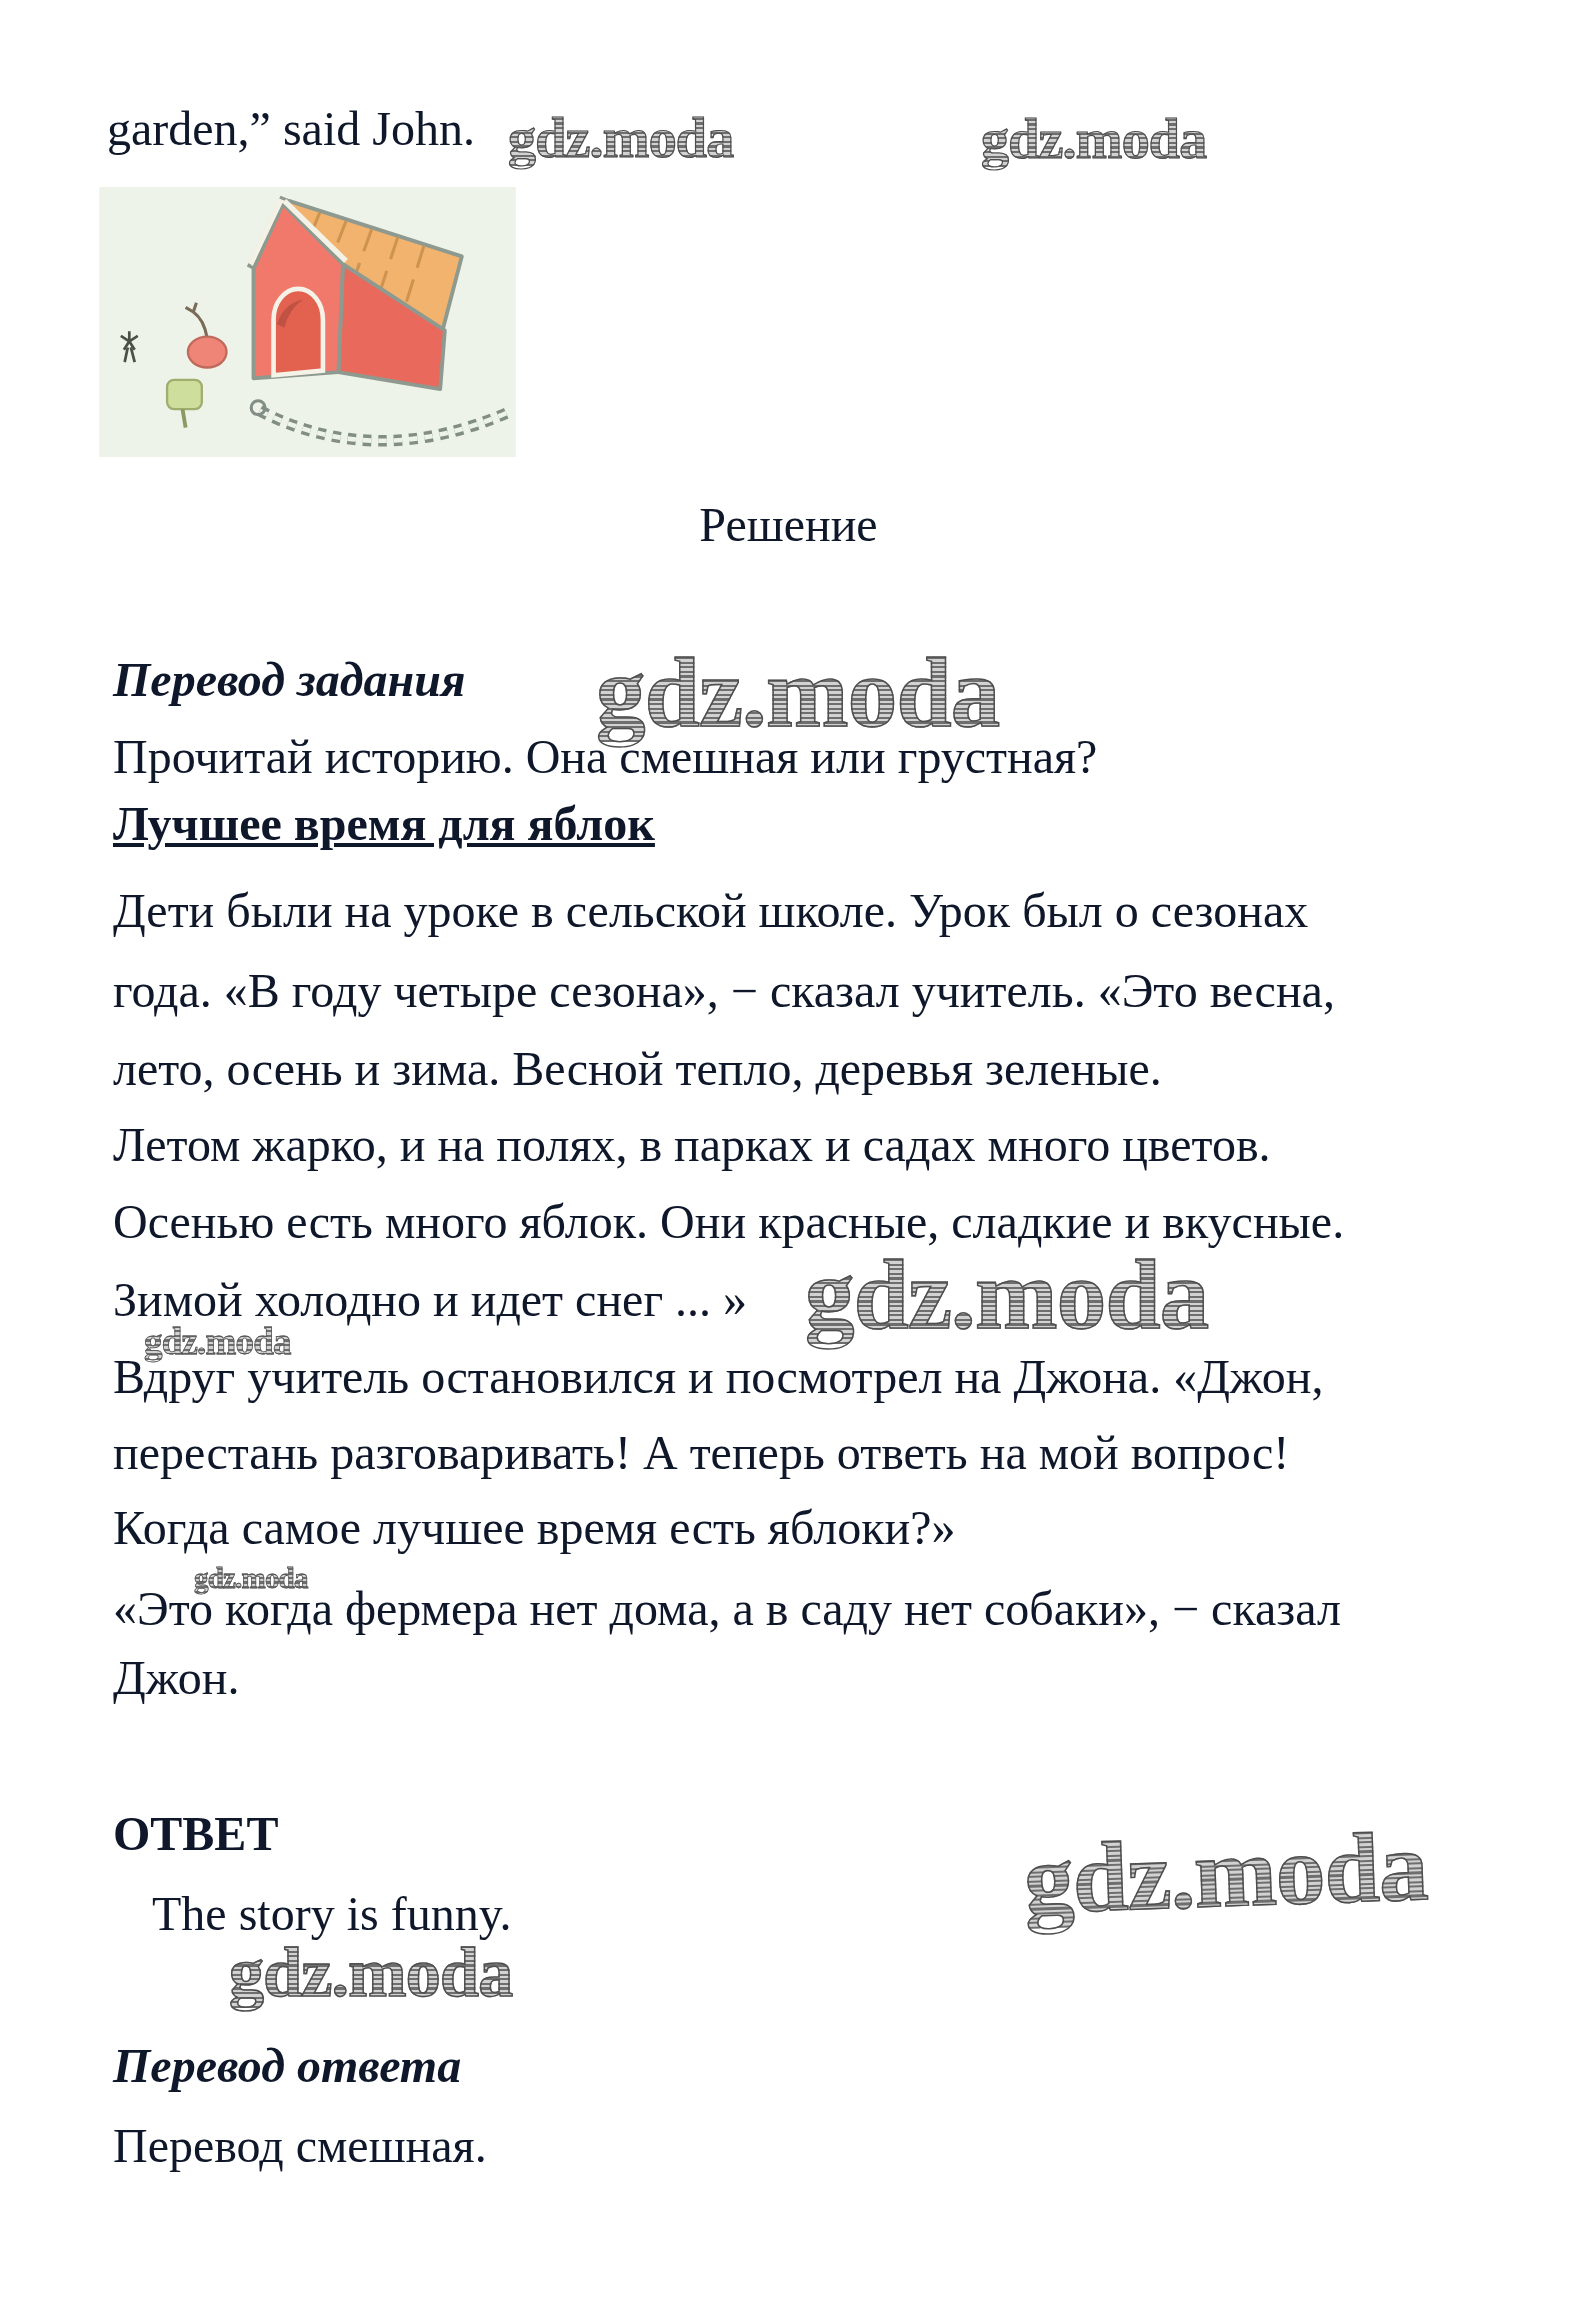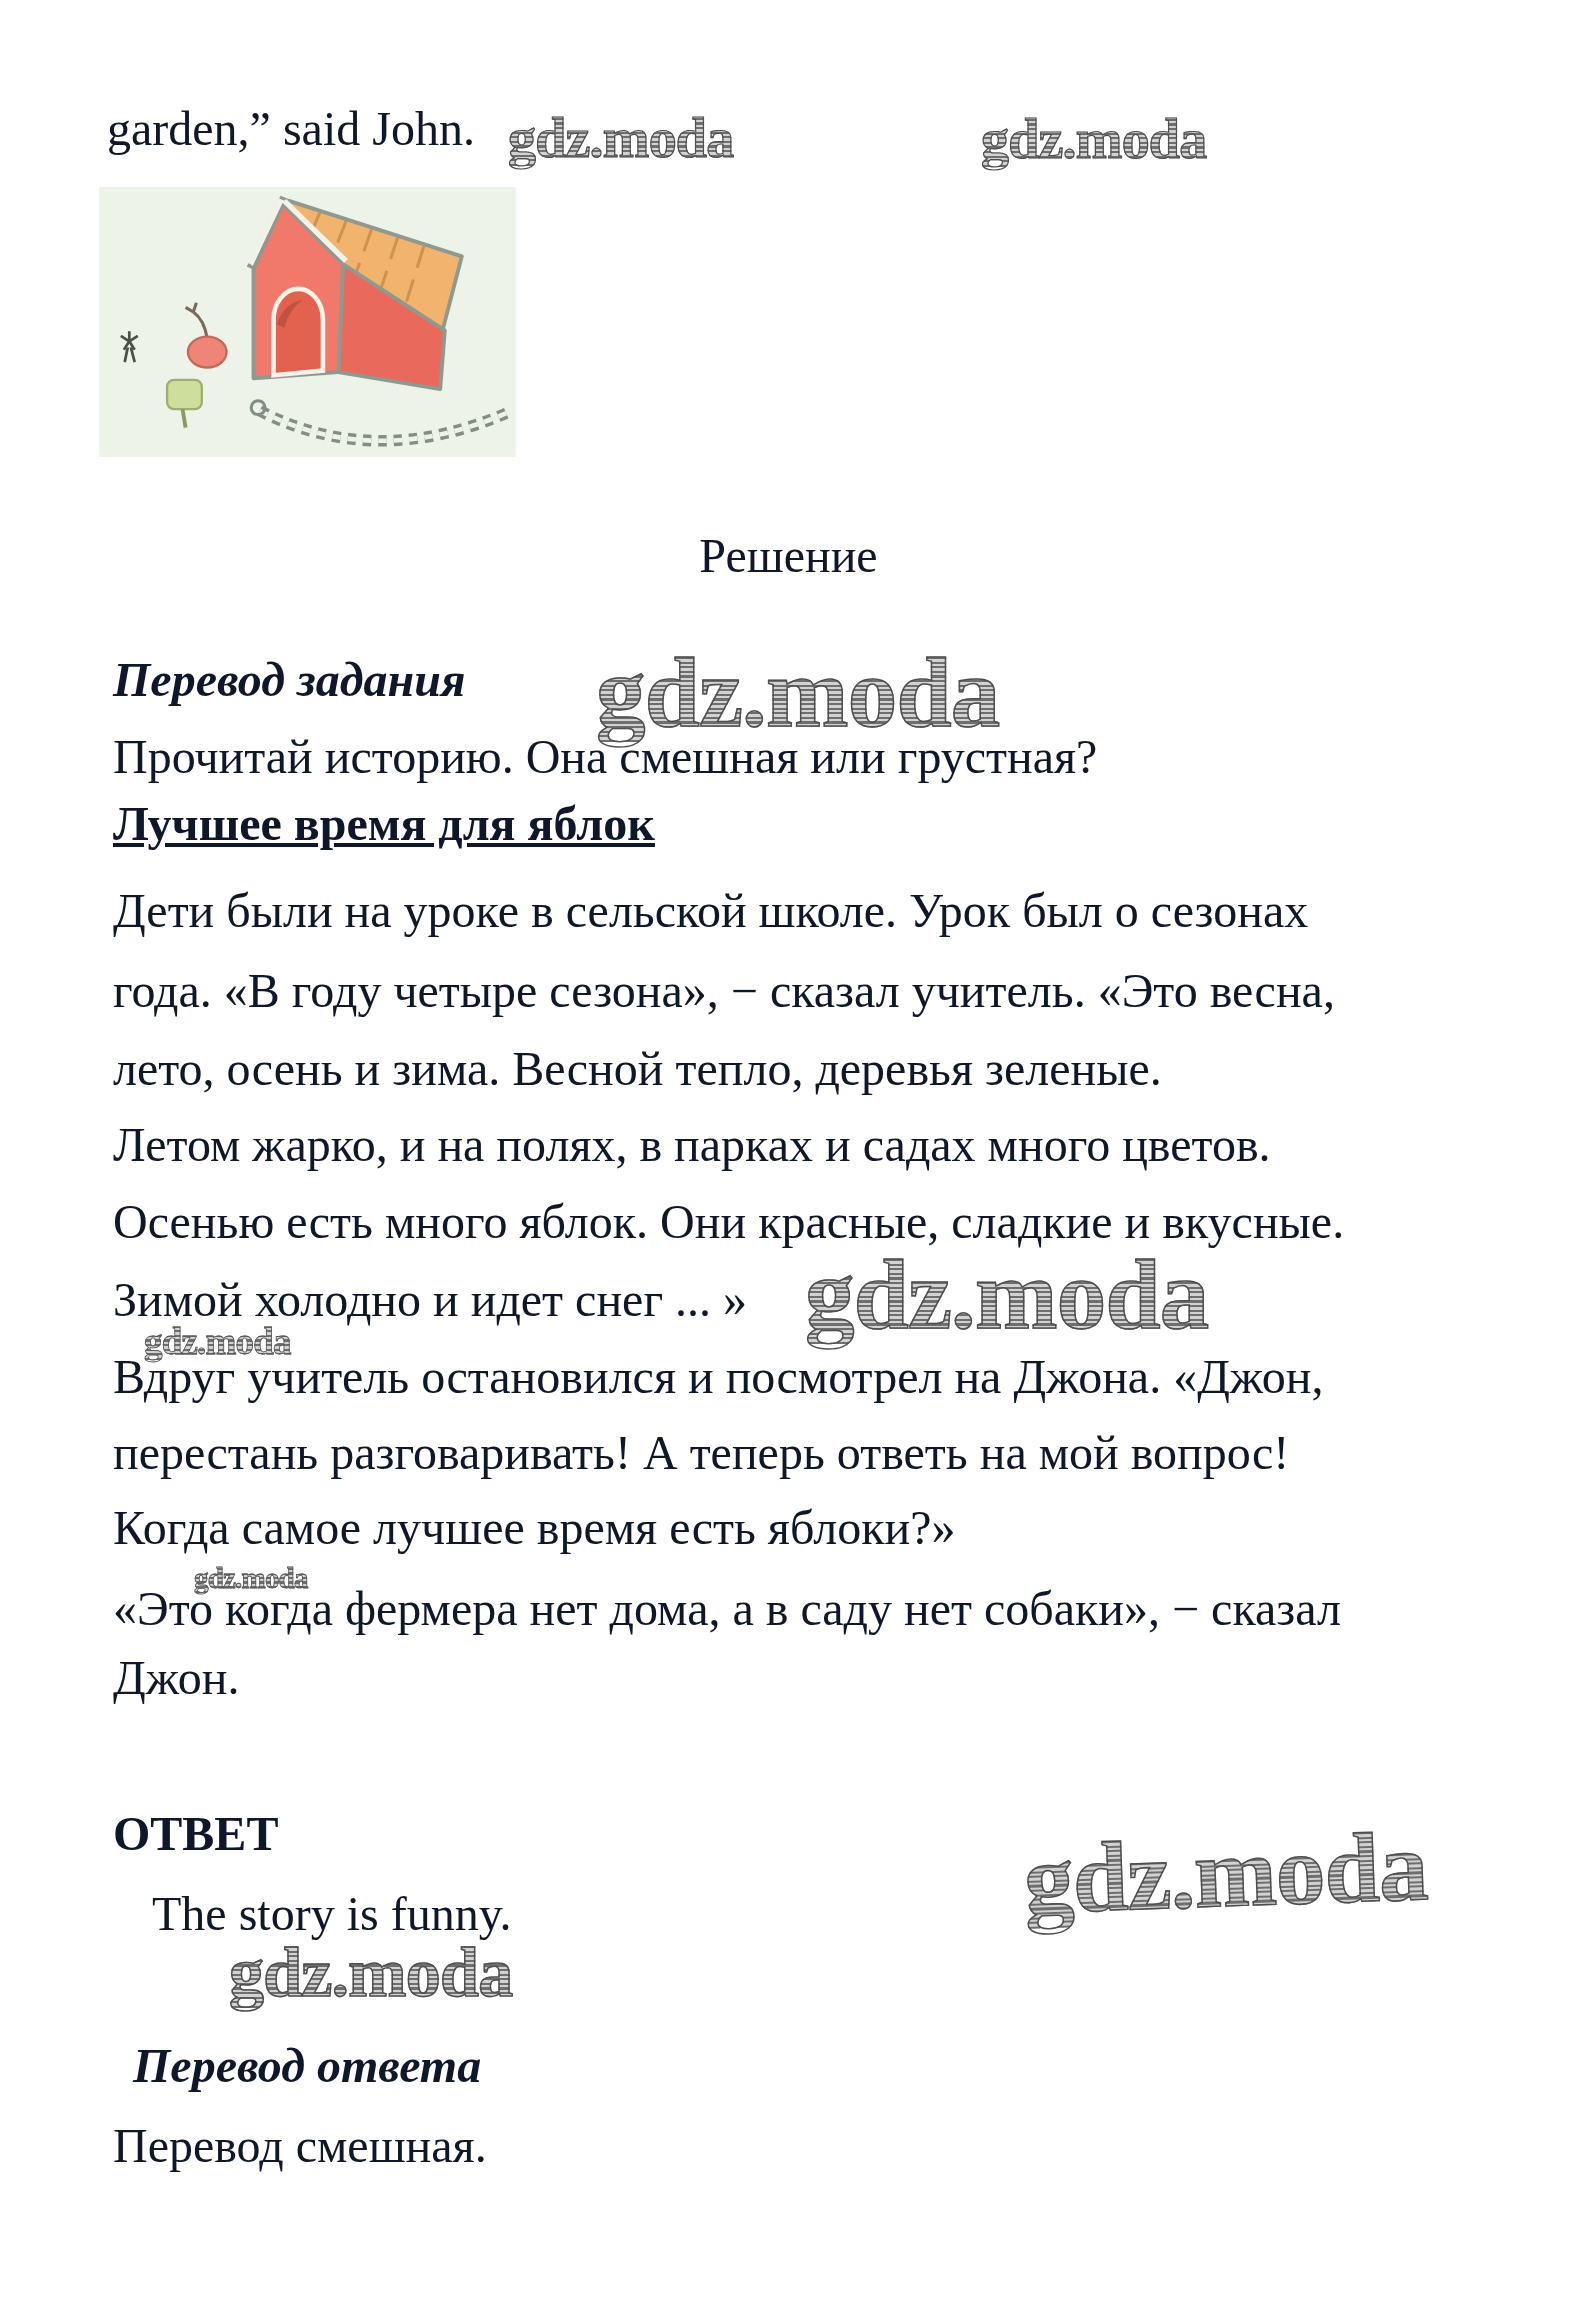"Решение" div.line { top: 532px -> 501px }
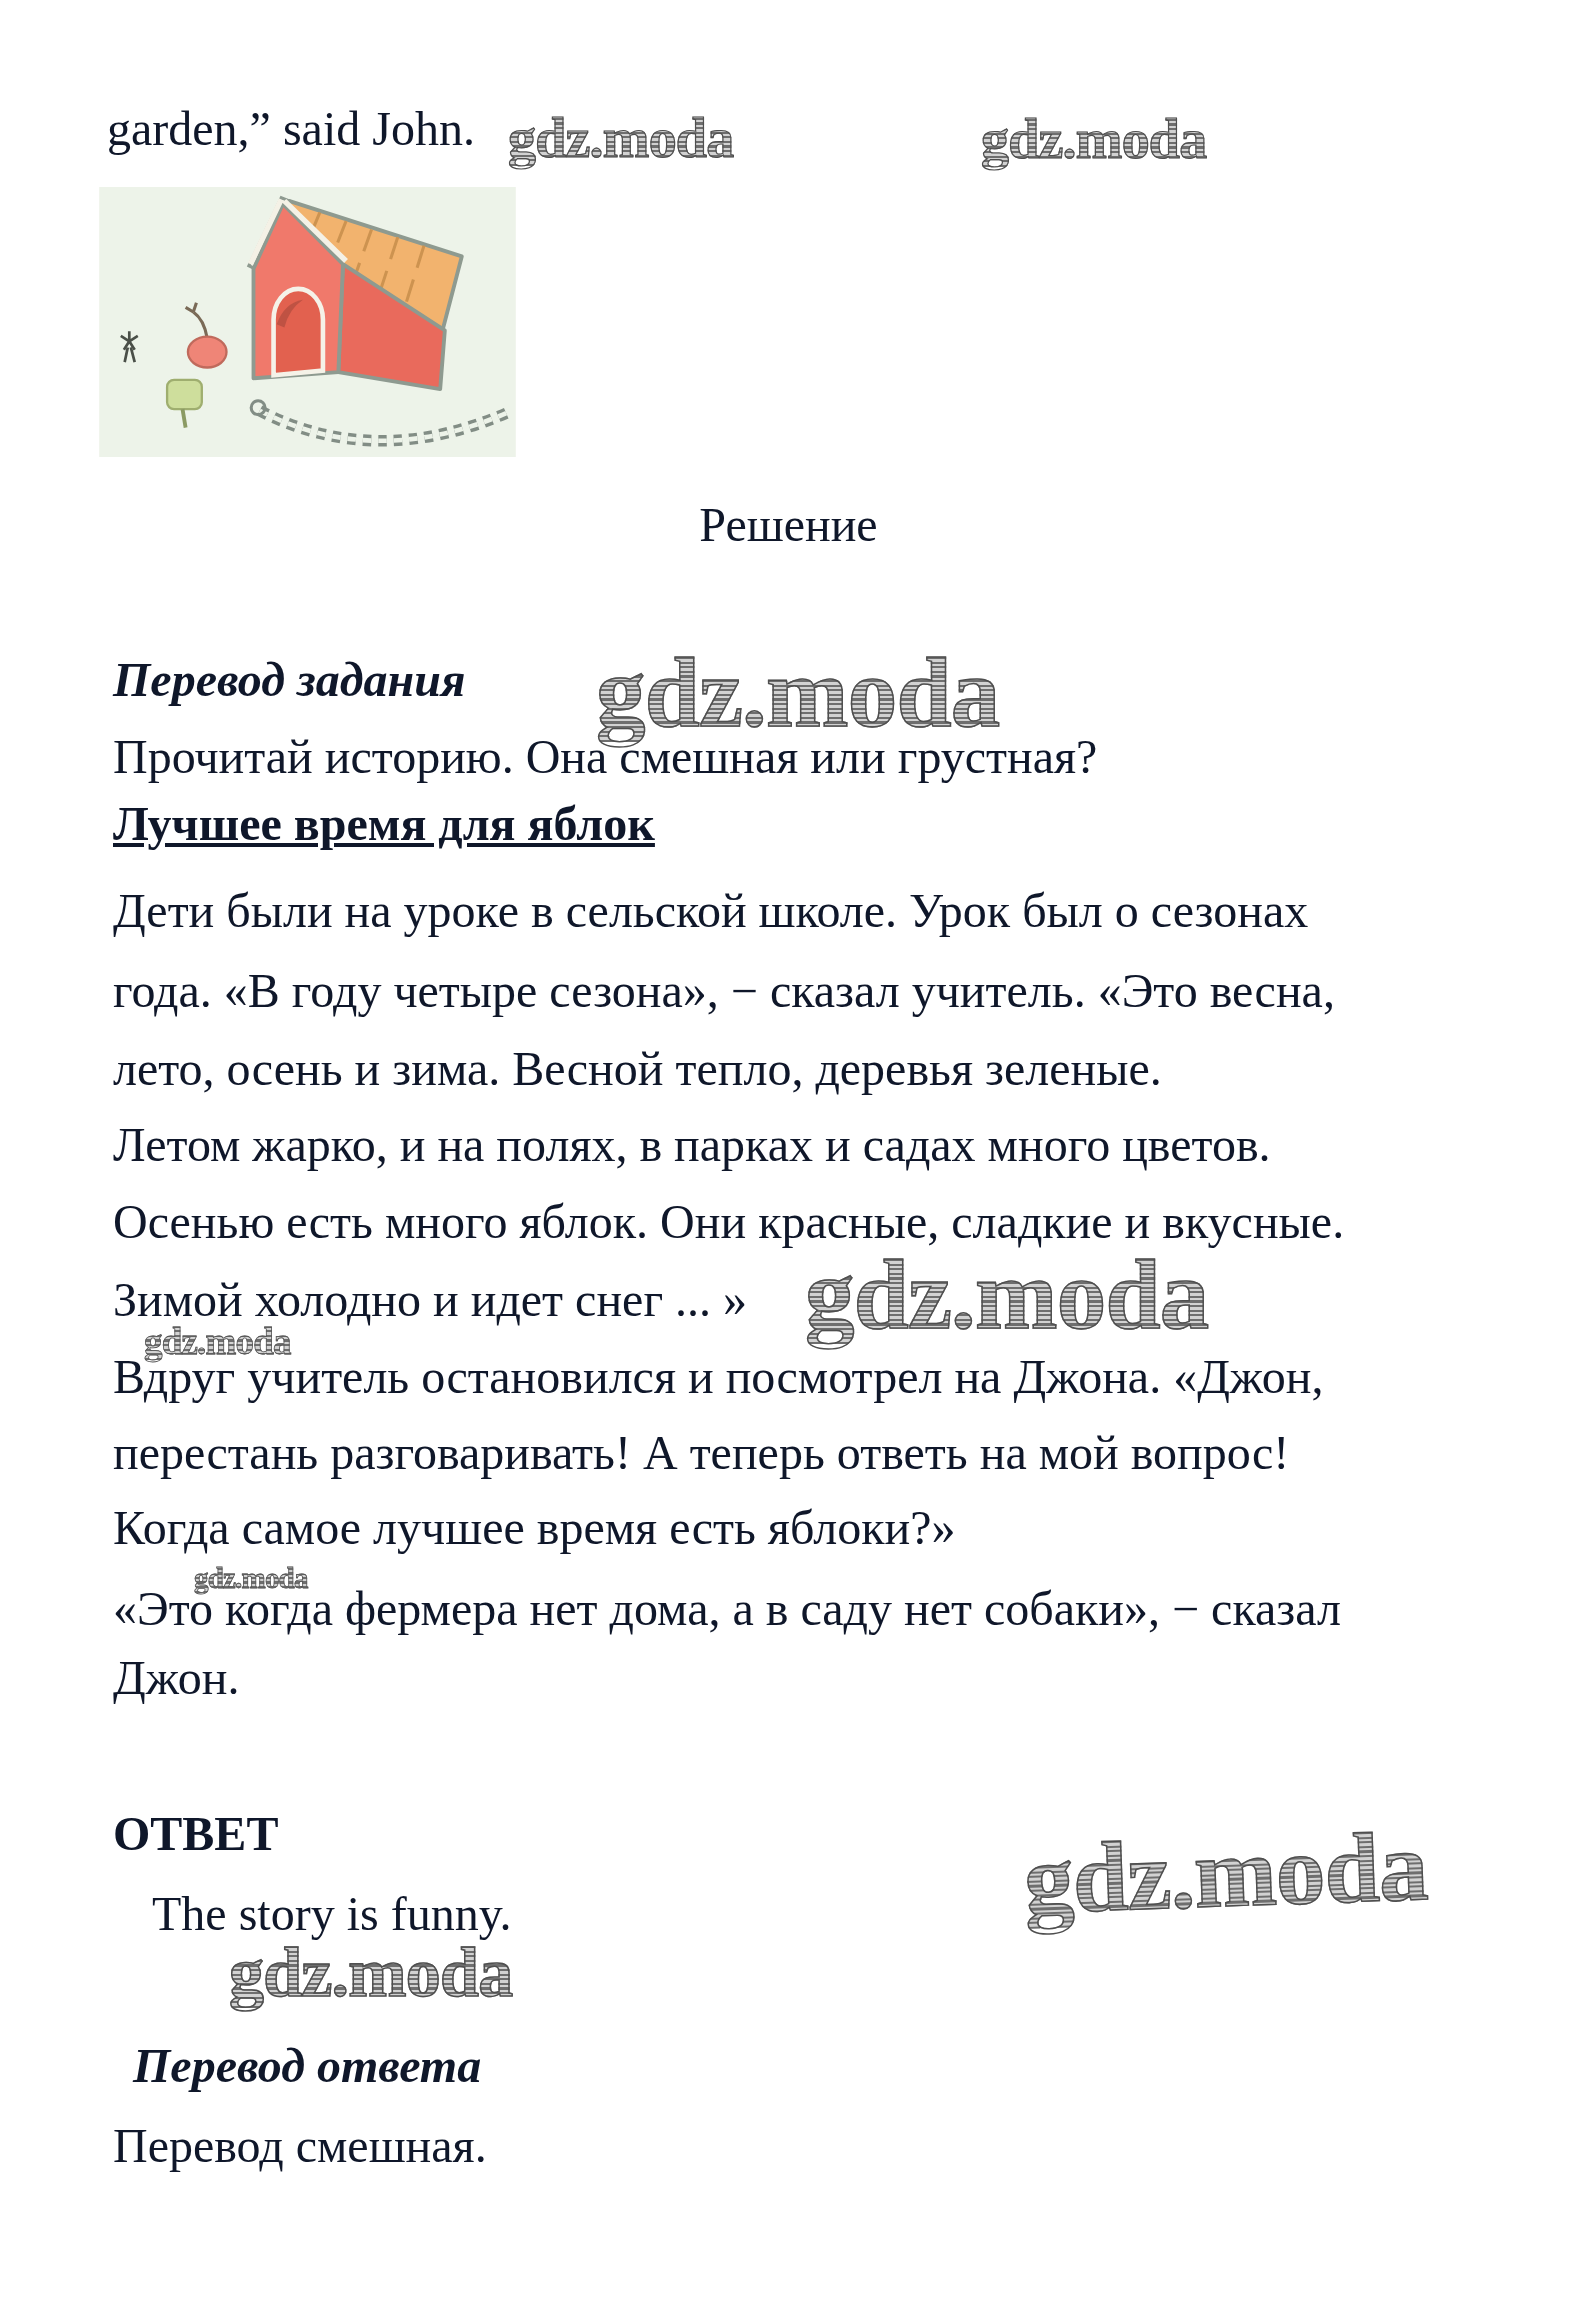"Перевод ответа" div.line { margin-left: 20px -> none }
